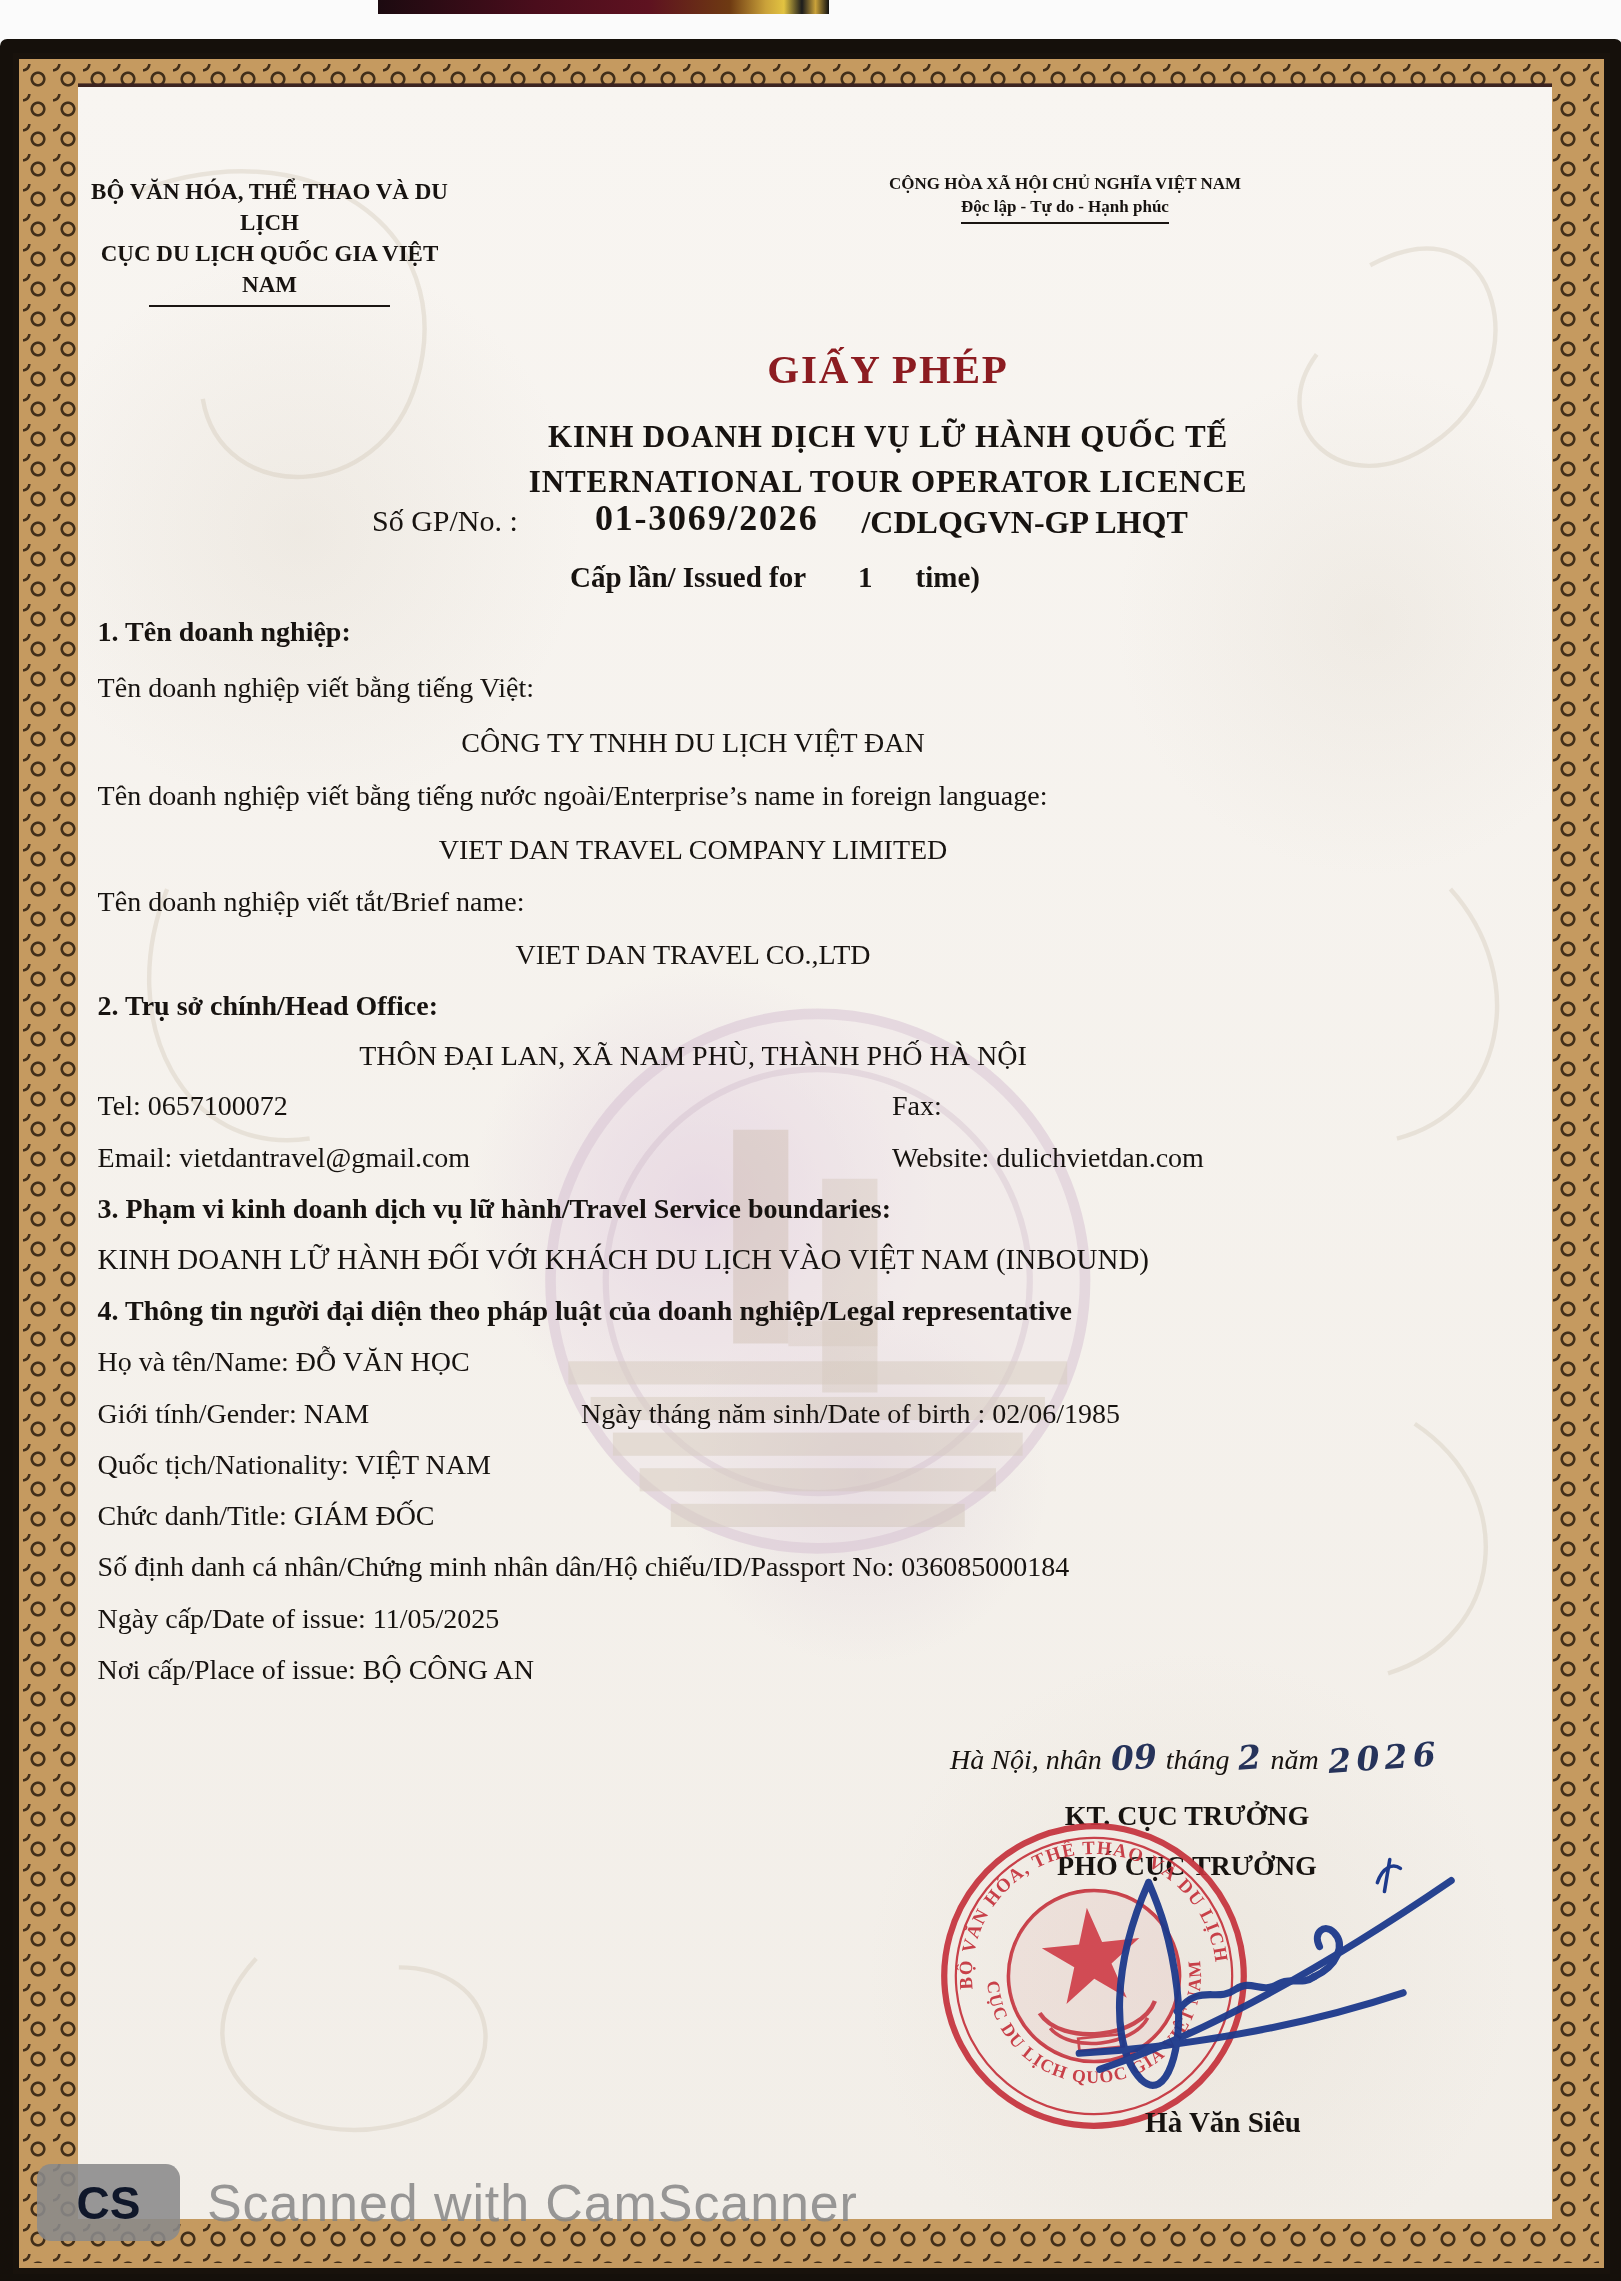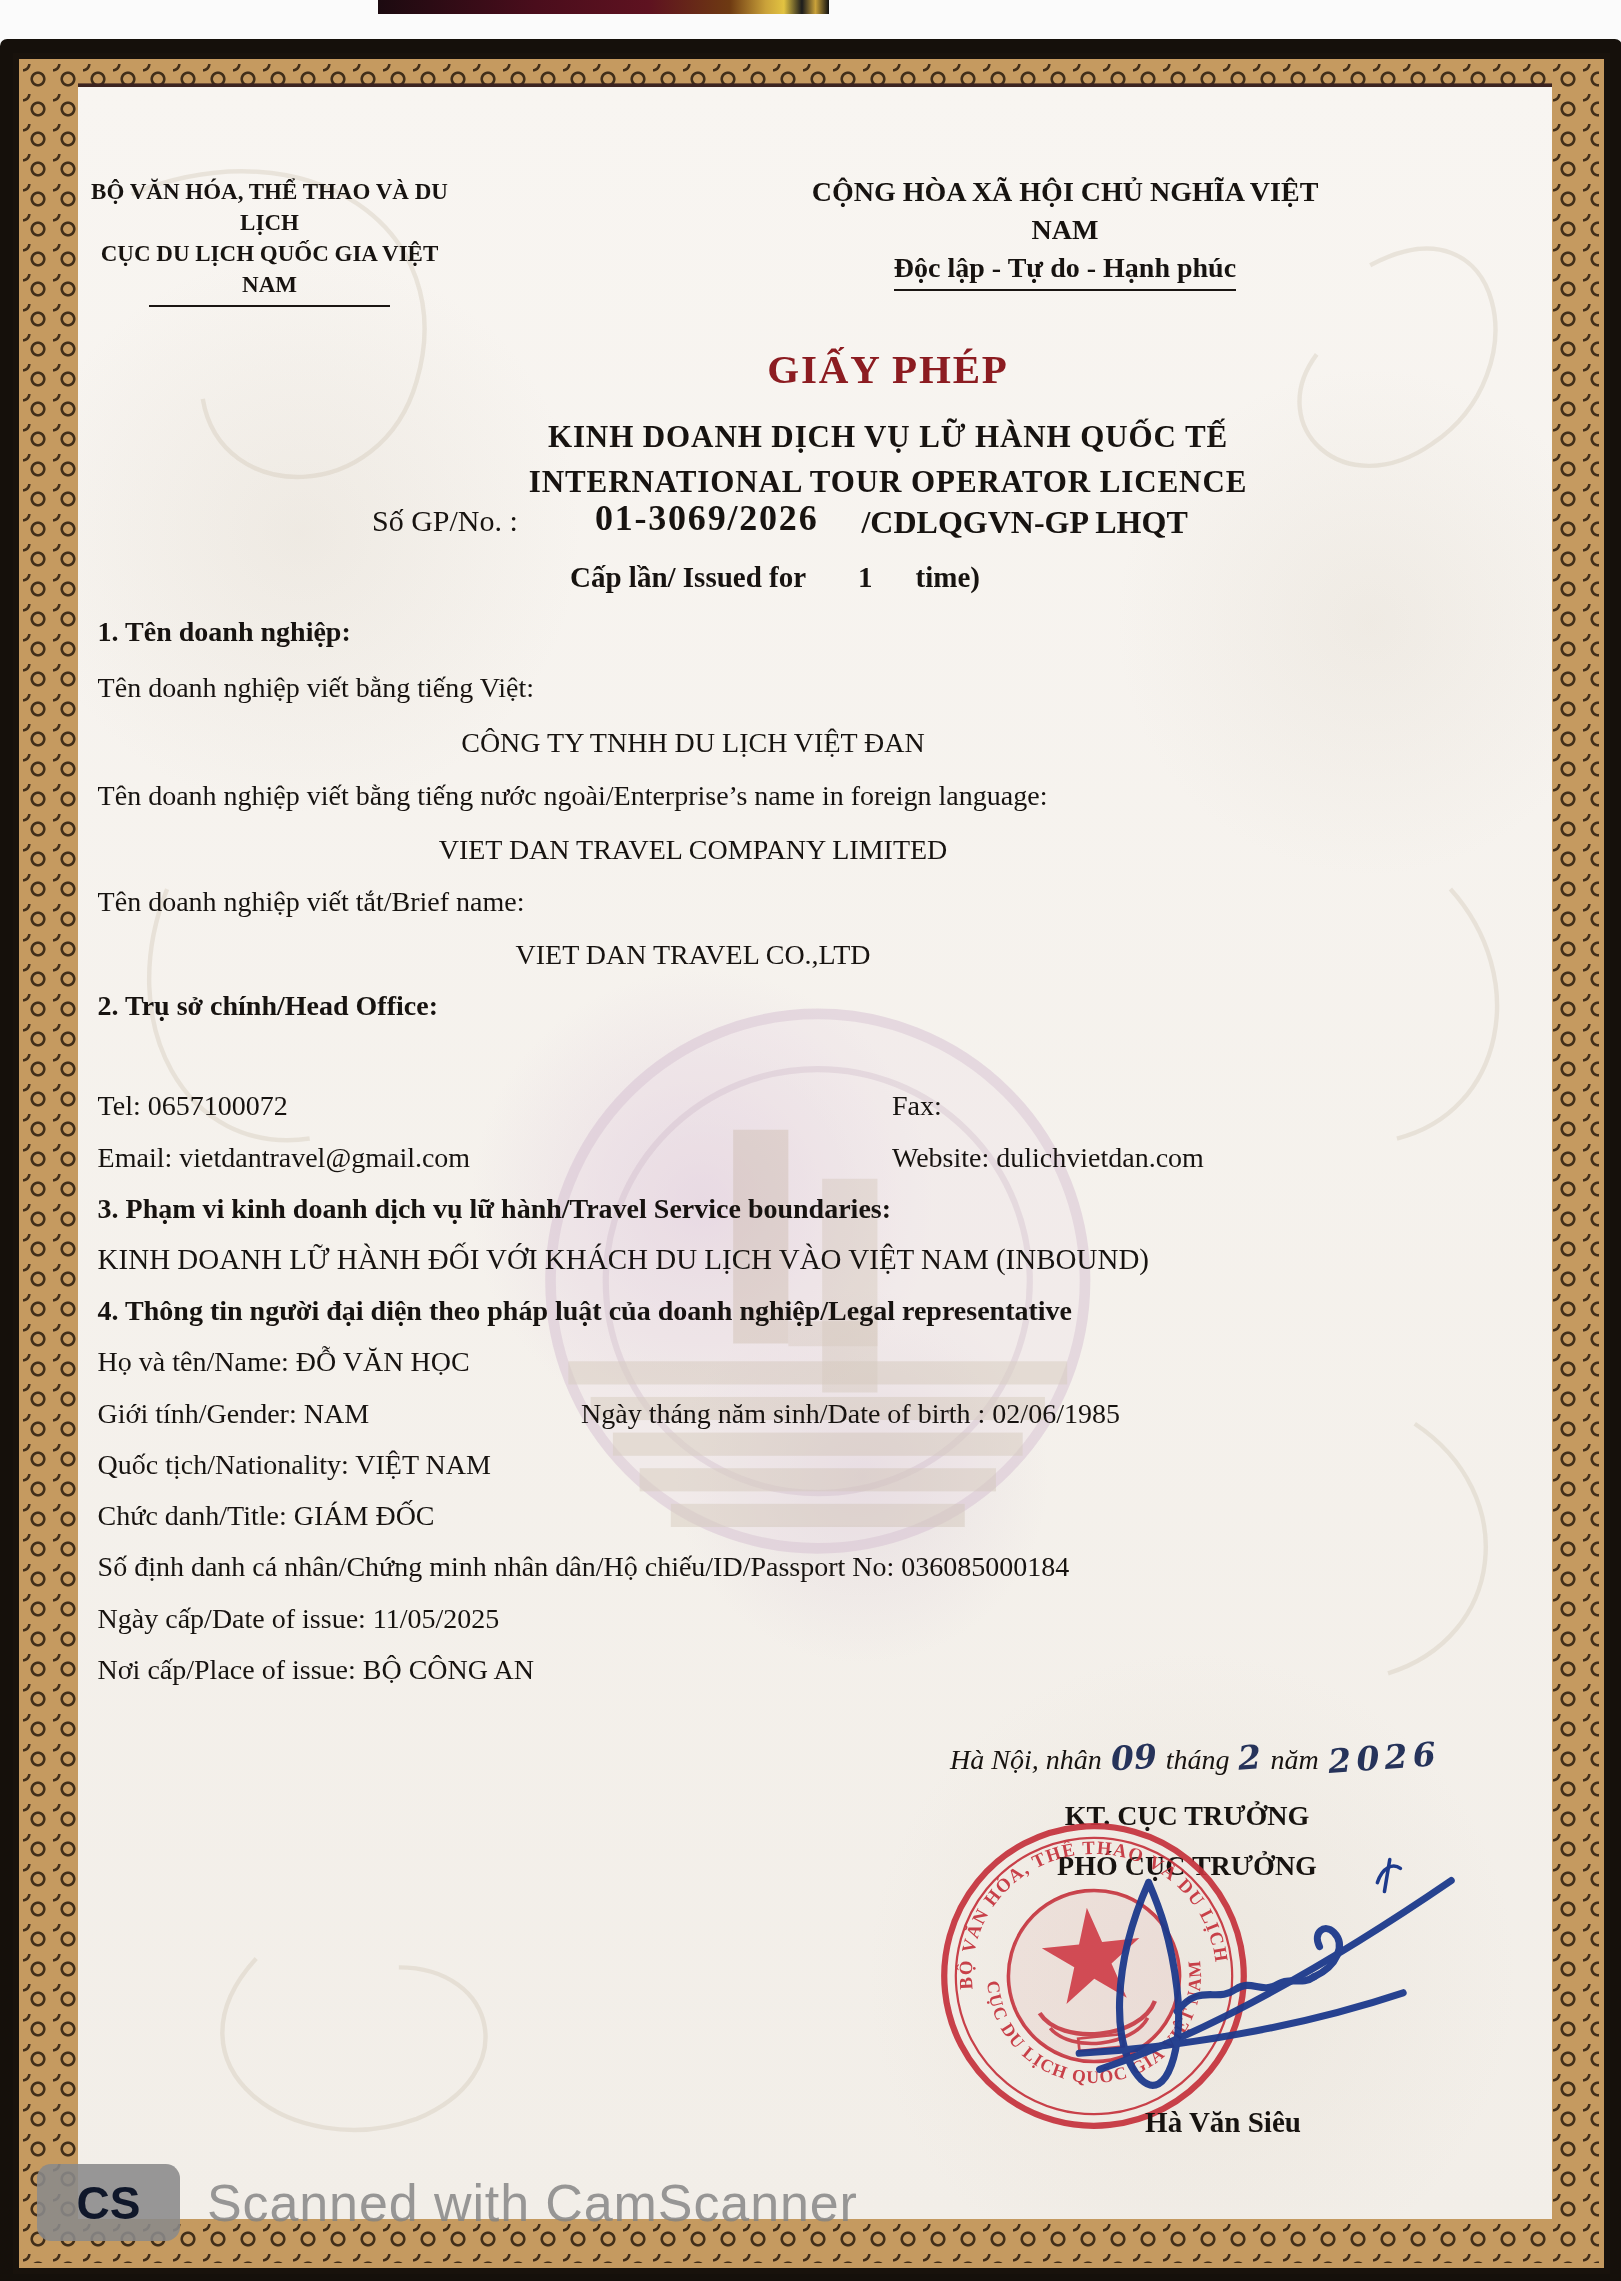"CỘNG HÒA XÃ HỘI CHỦ" .hdr-right { font-size: 28px -> 17px }
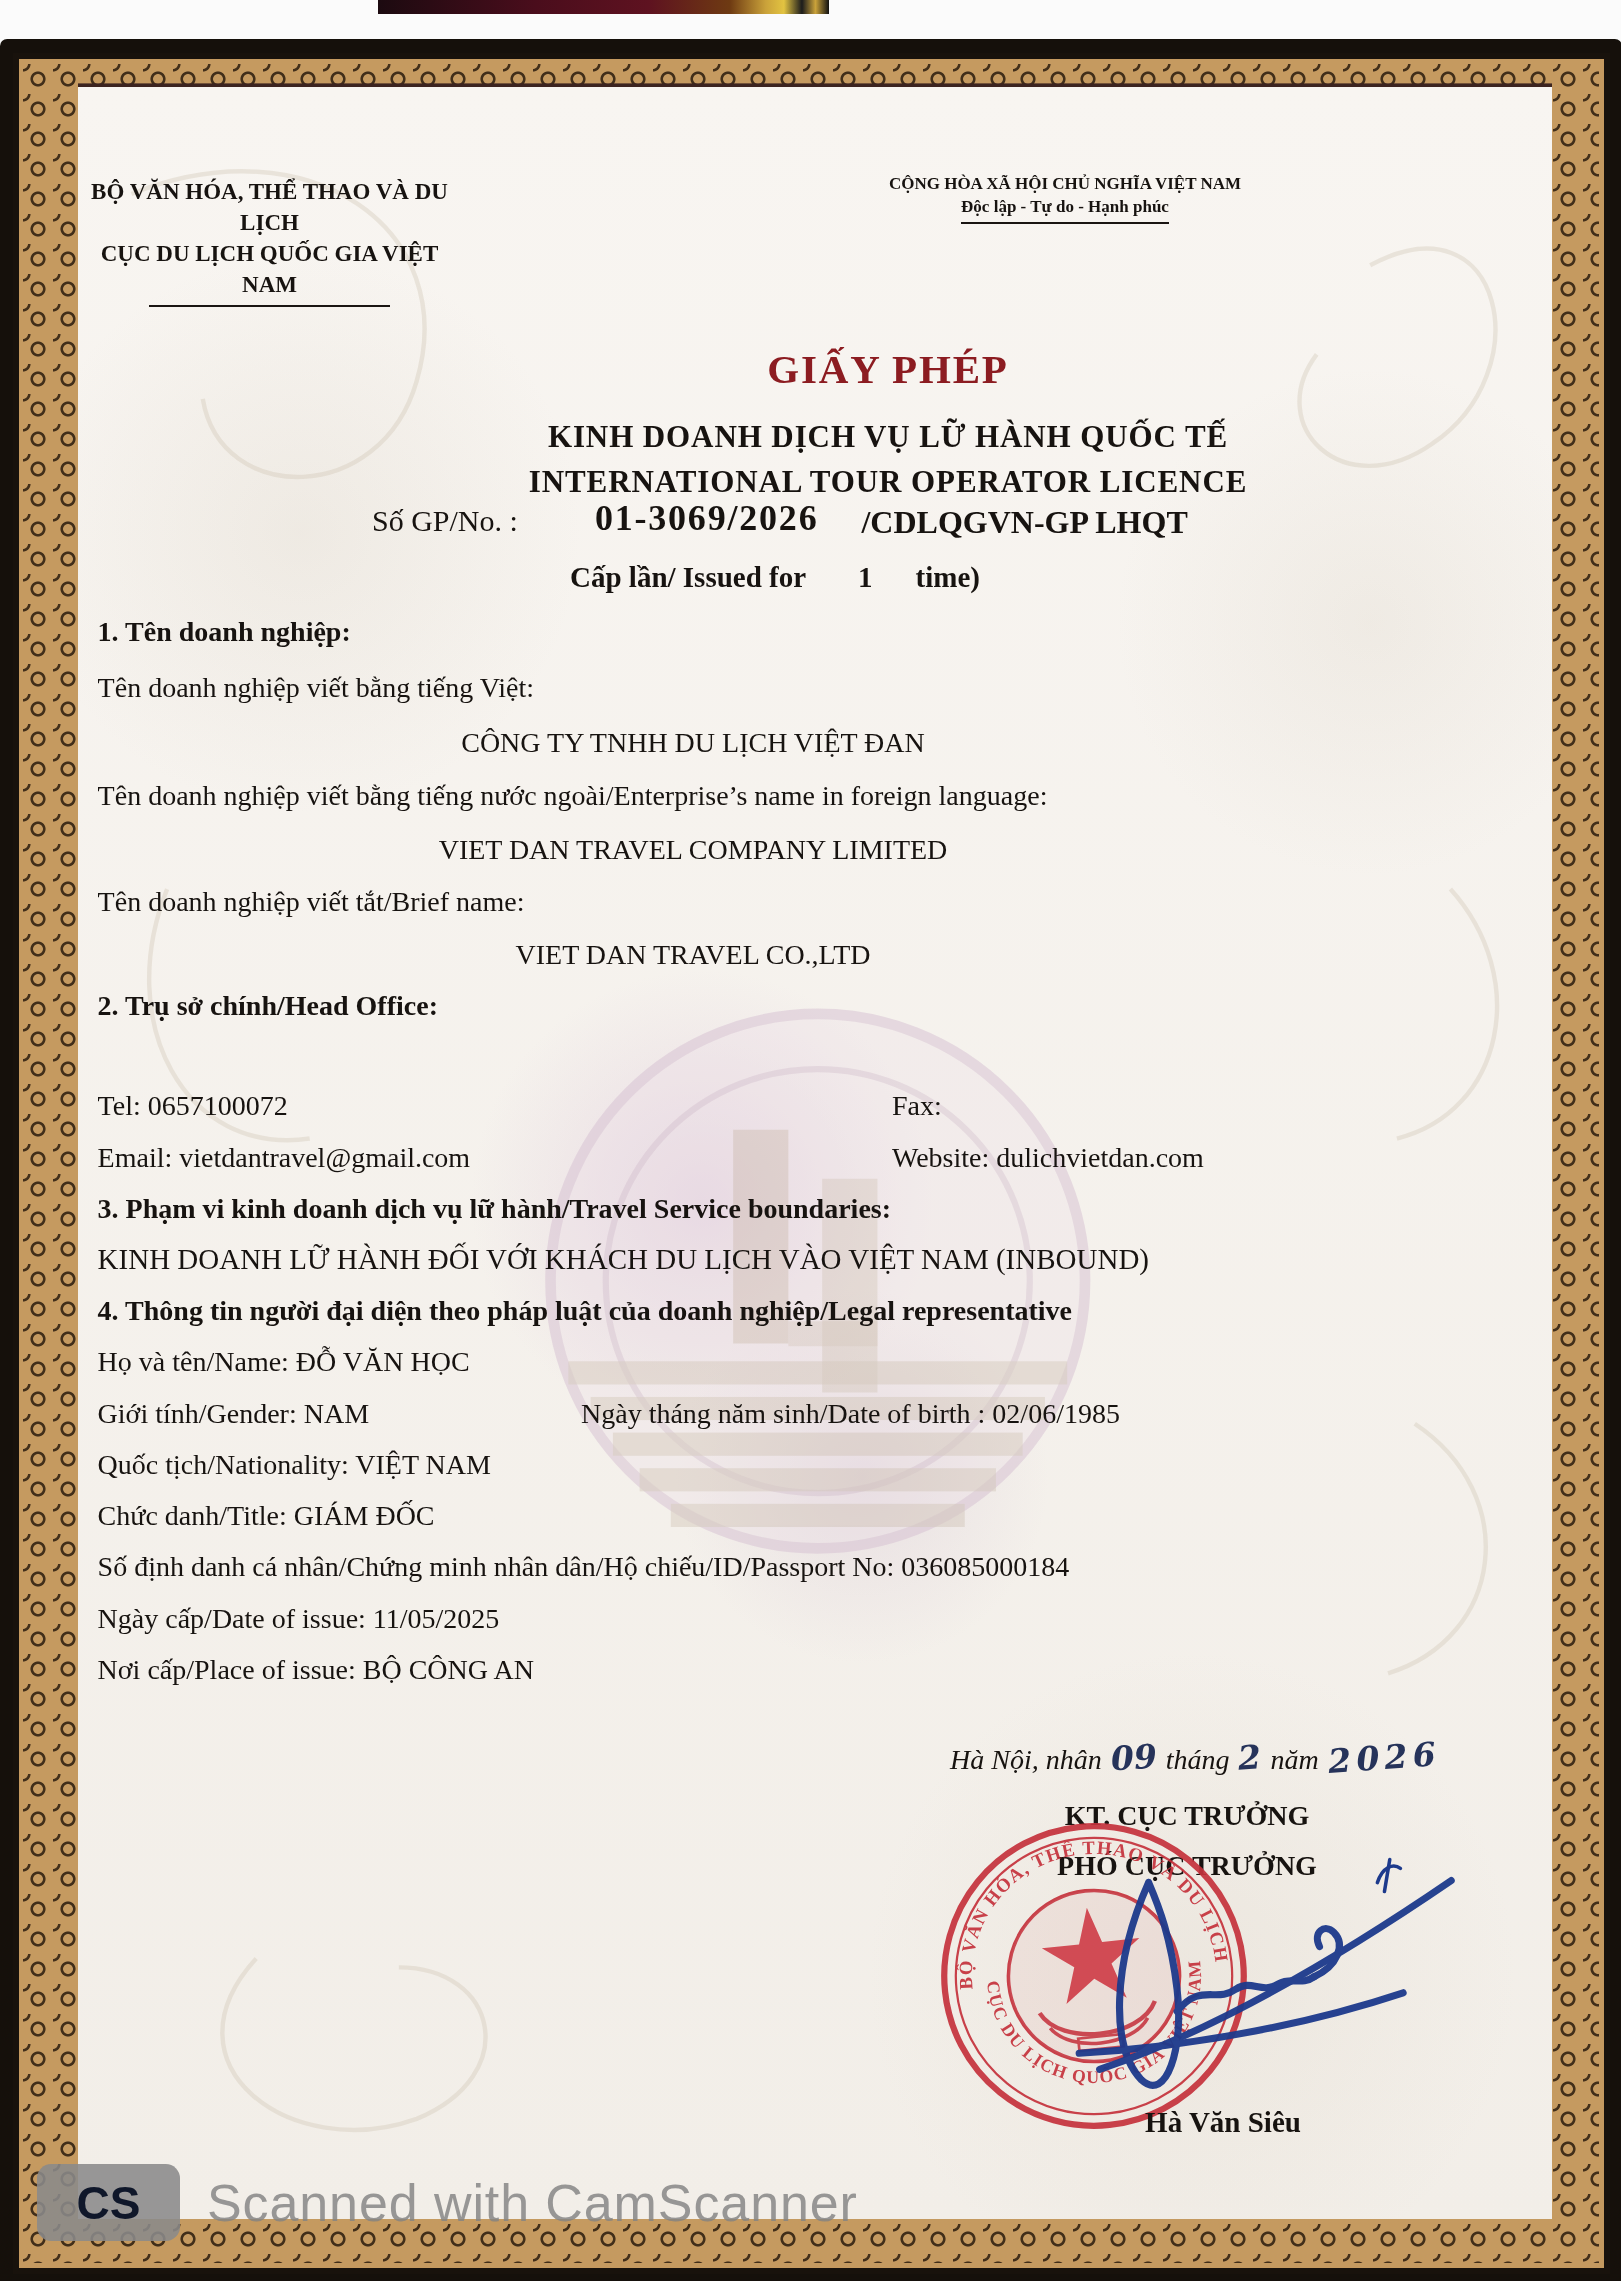"THÔN ĐẠI LAN, XÃ NAM" div.line { html: none -> <div>THÔN ĐẠI LAN, XÃ NAM PHÙ, THÀNH PHỐ HÀ NỘI</div> }
